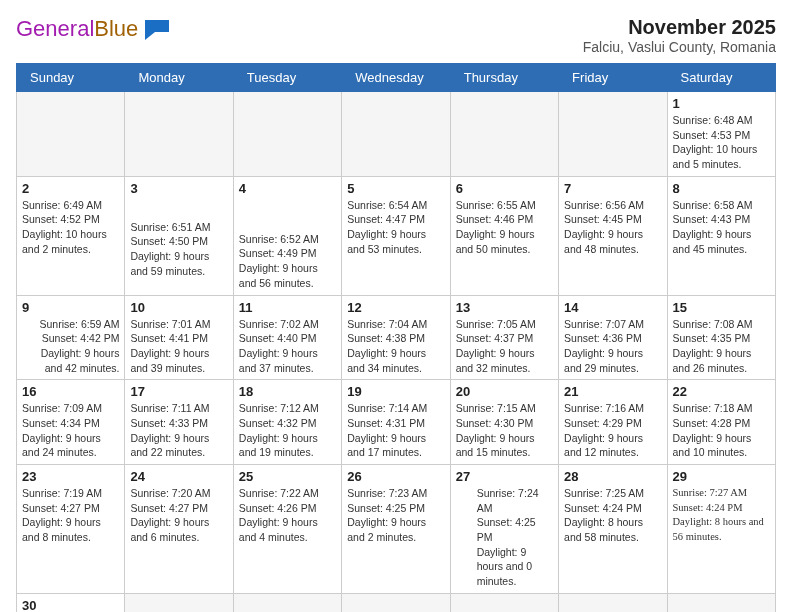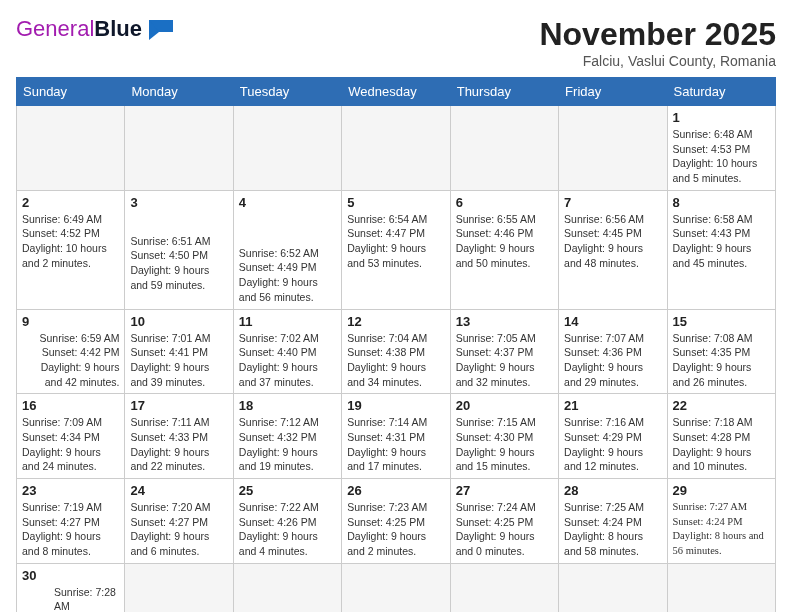"Blue" .logo-blue { color: #0f172a -> #a16207; font-weight: bold -> normal }
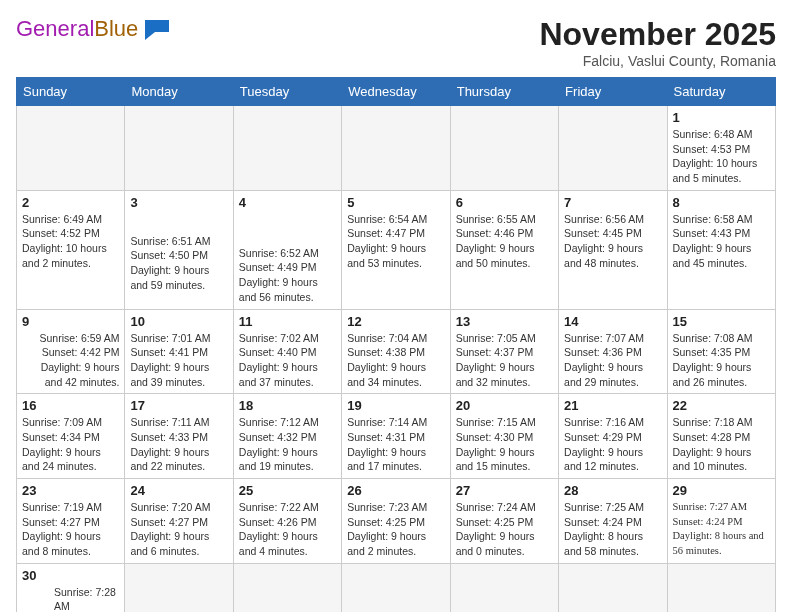"November 2025" .month-title { font-size: 32px -> 20px }
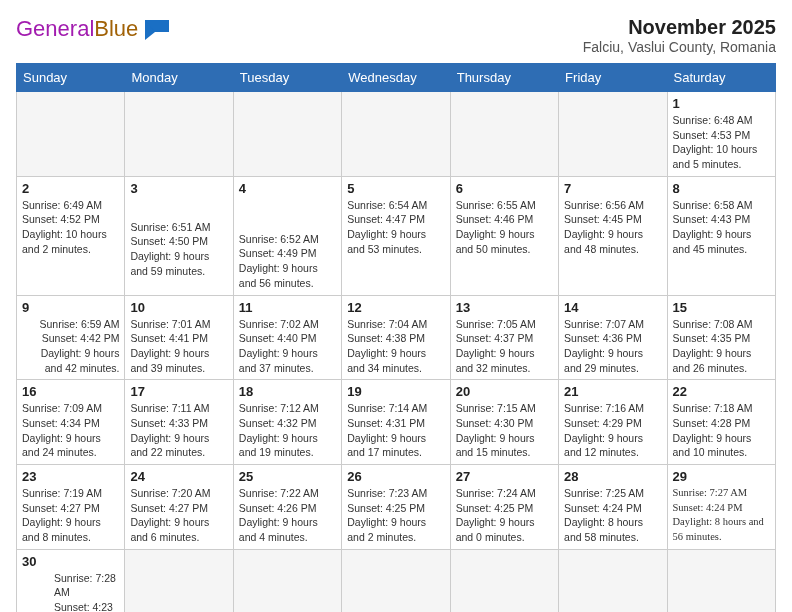"Sunday" .calendar th { padding: 6px 6px -> 6px 13px }
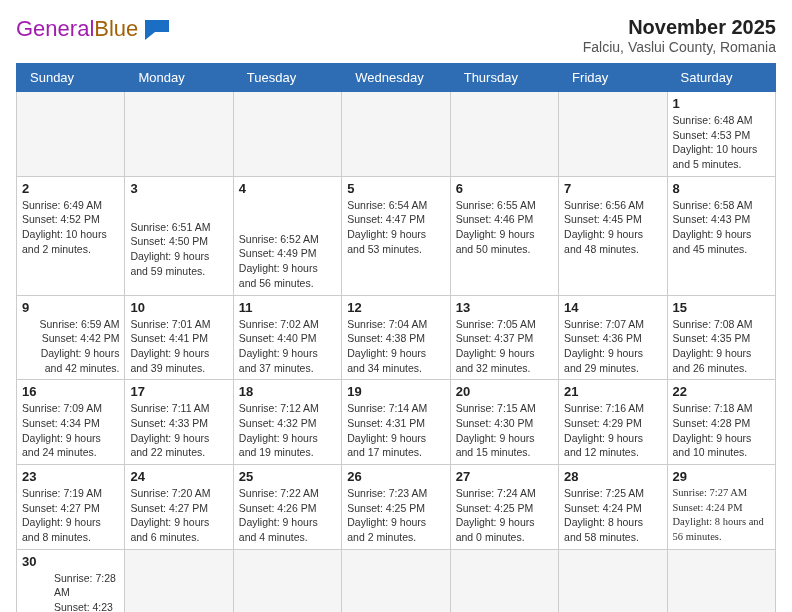"Sunrise: 7:24 AM" div.day-info { margin-left: none -> 21px }
